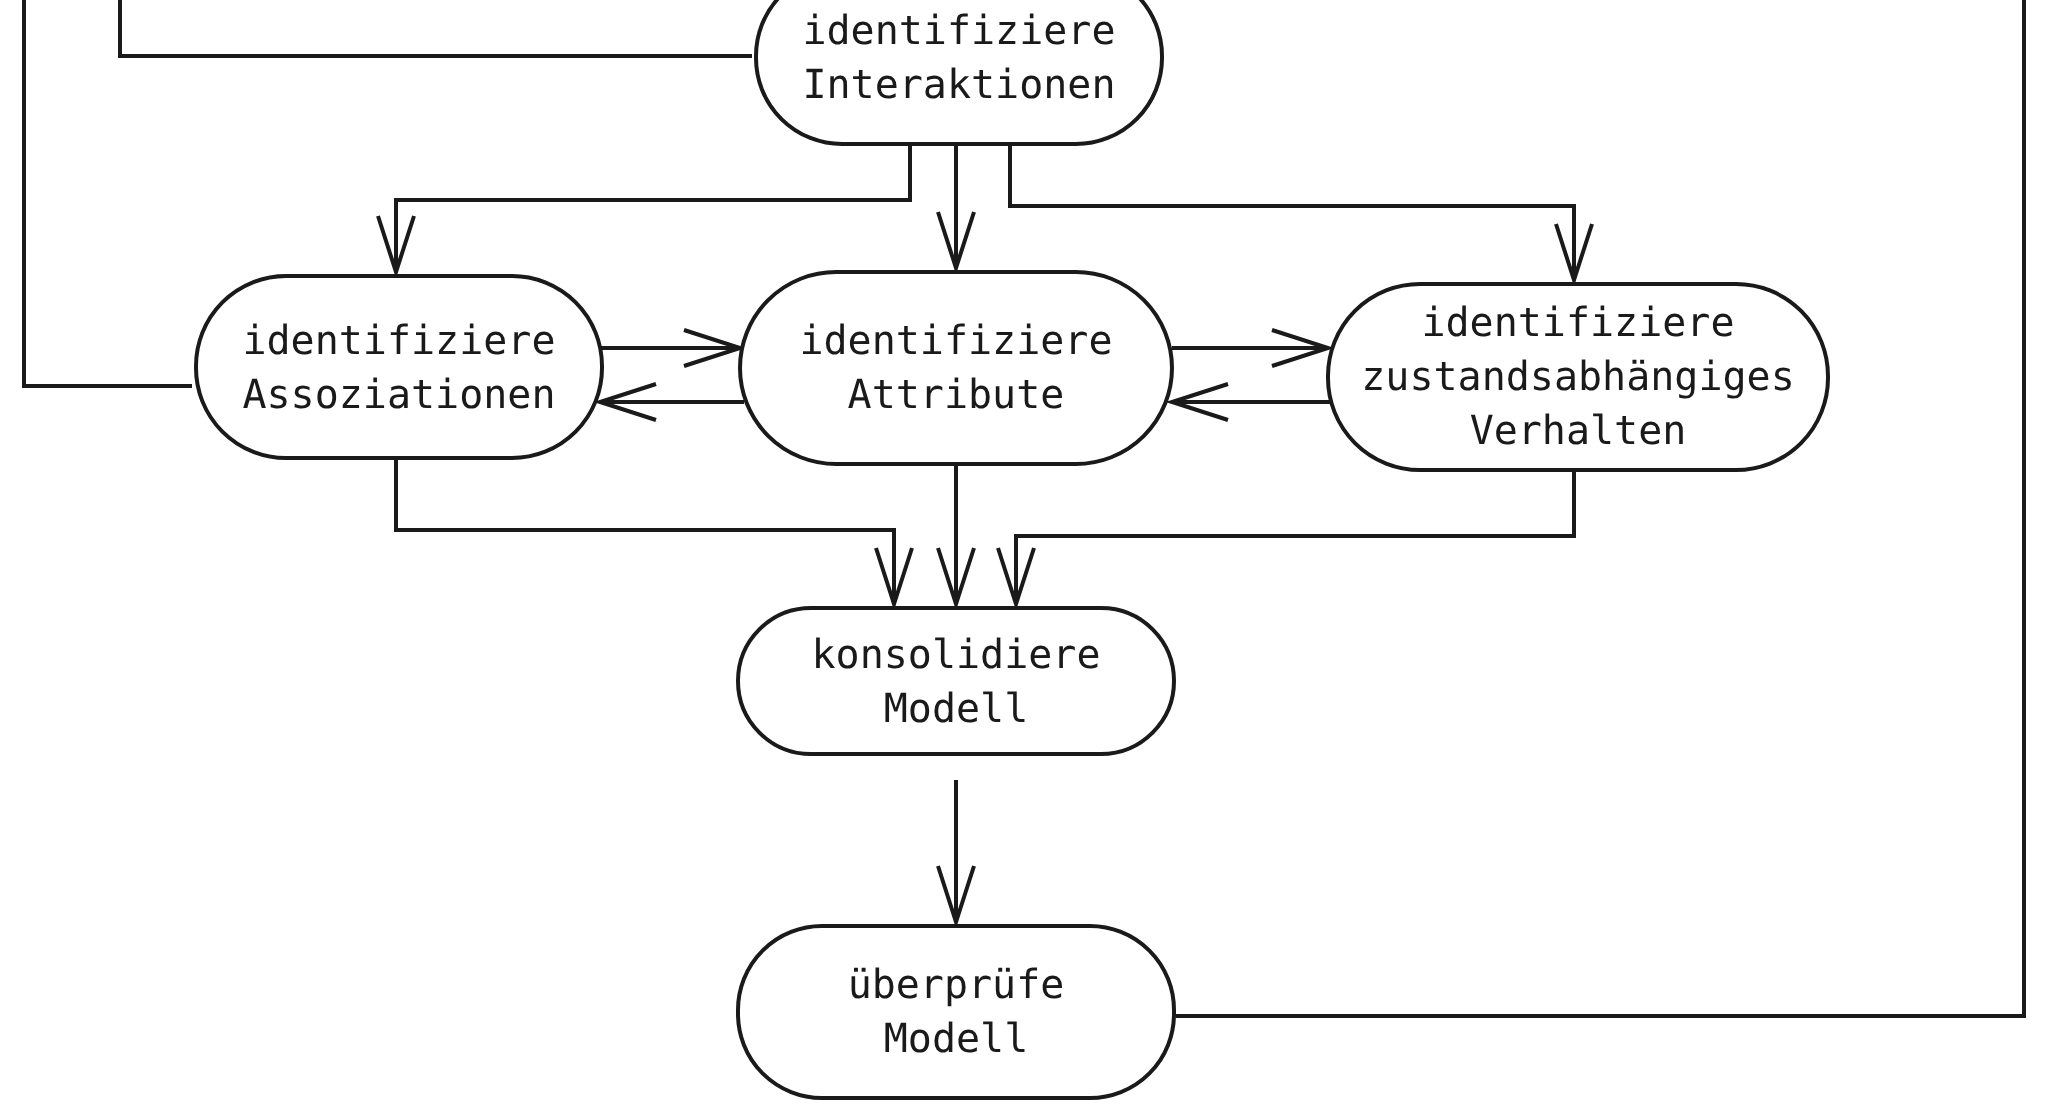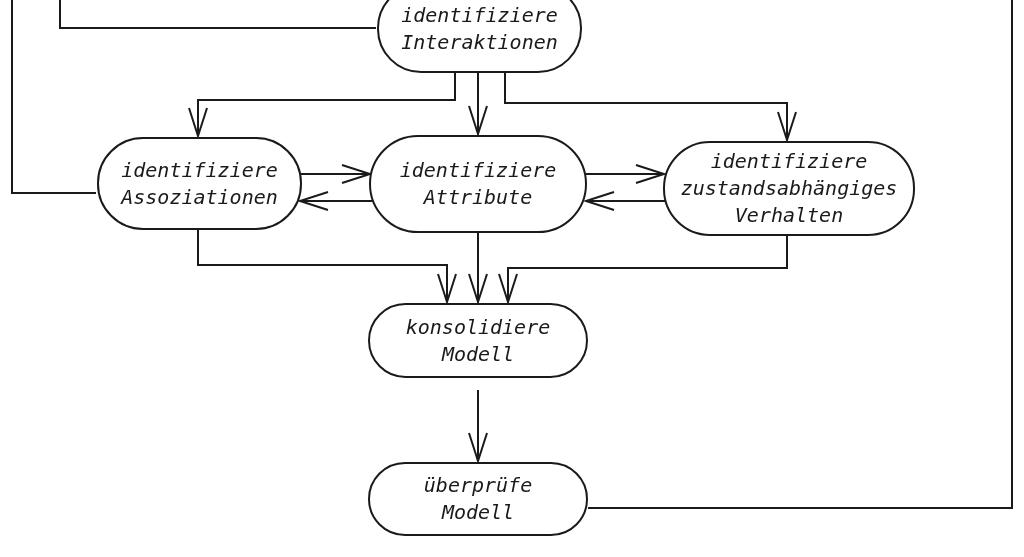"identifiziere" .stage { font-style: italic -> none }
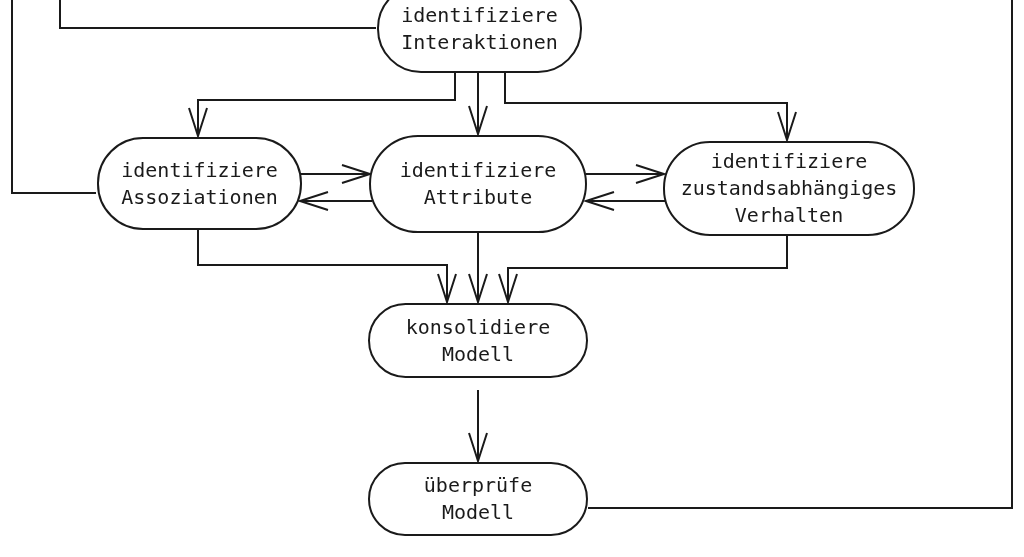"überprüfe" .n-ueberpruefe { height: 74px -> 88px }
